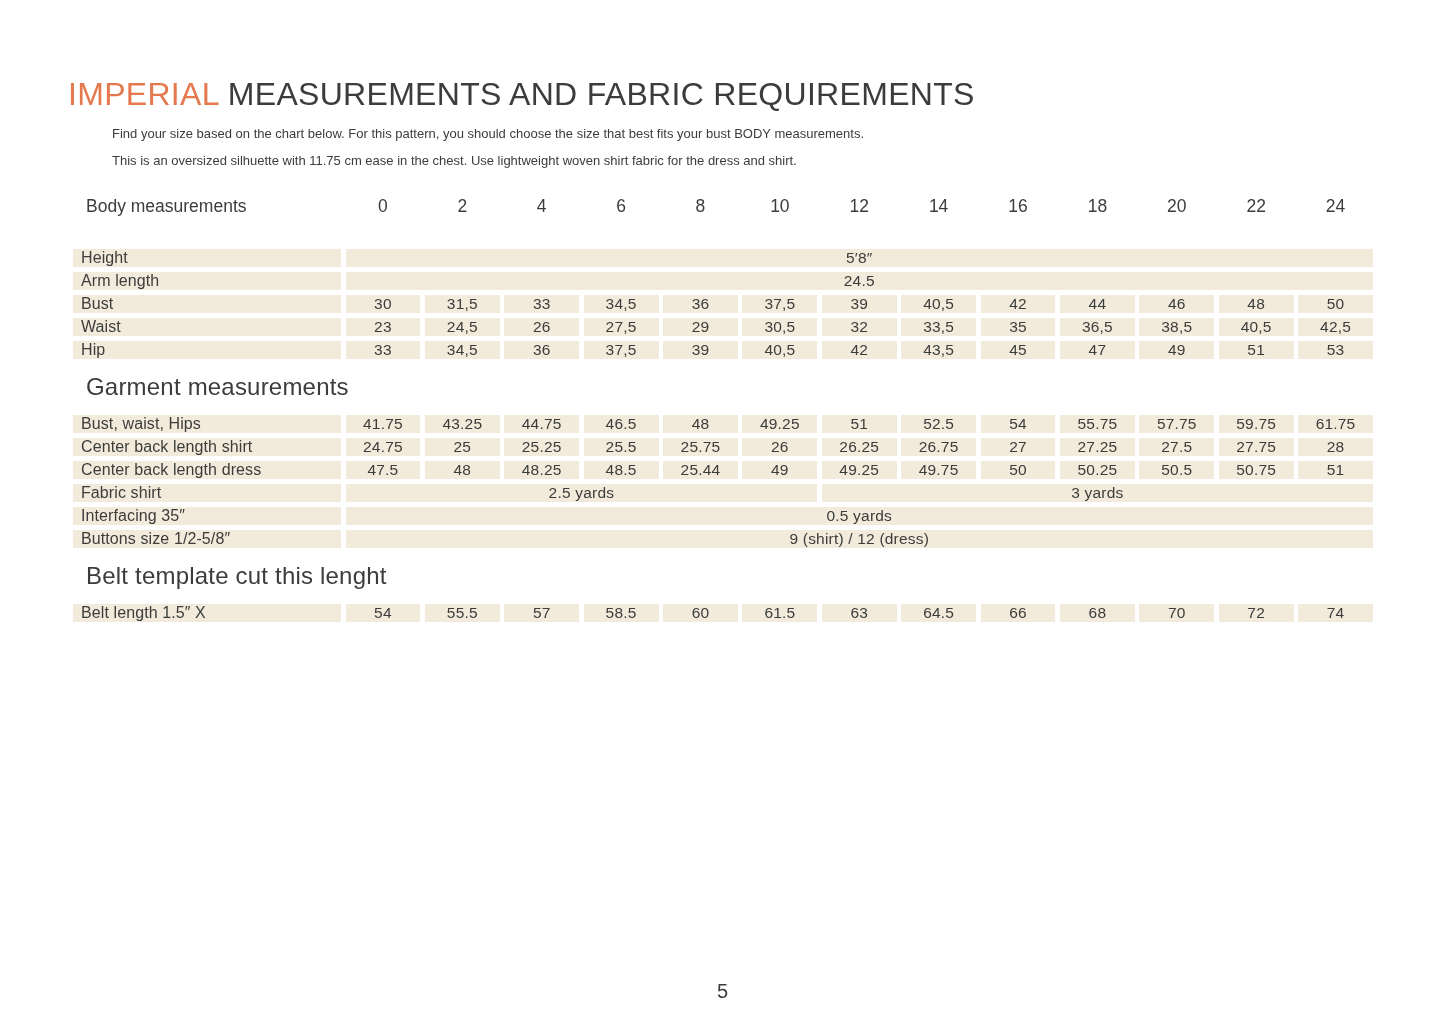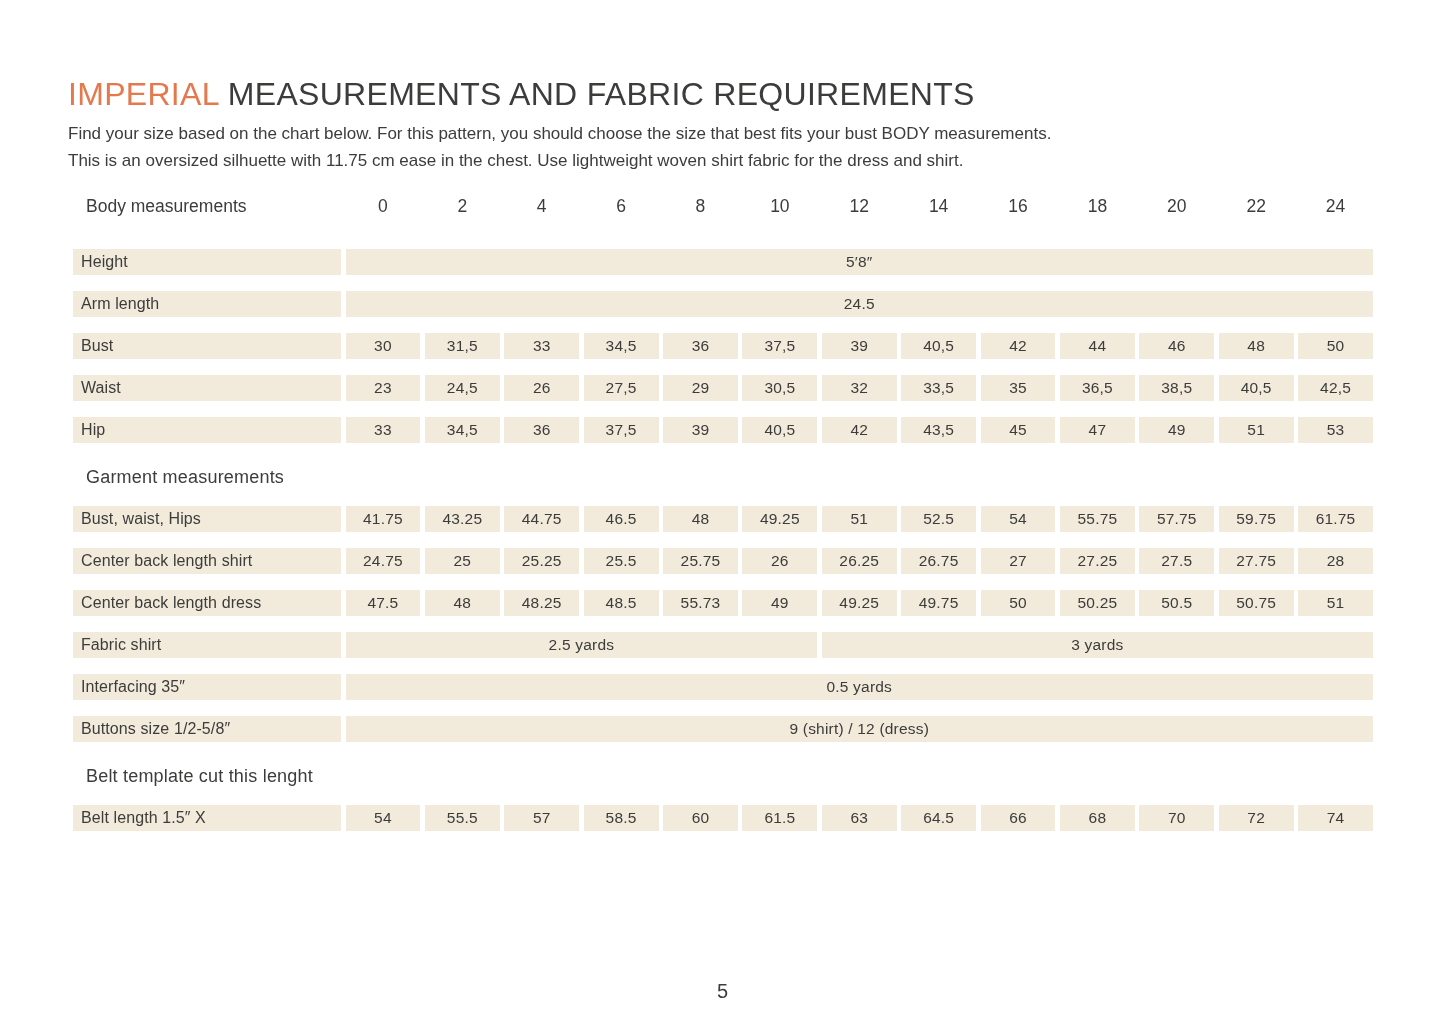"Find your size based on" .intro { font-size: 17px -> 13px; margin-left: none -> 44px }
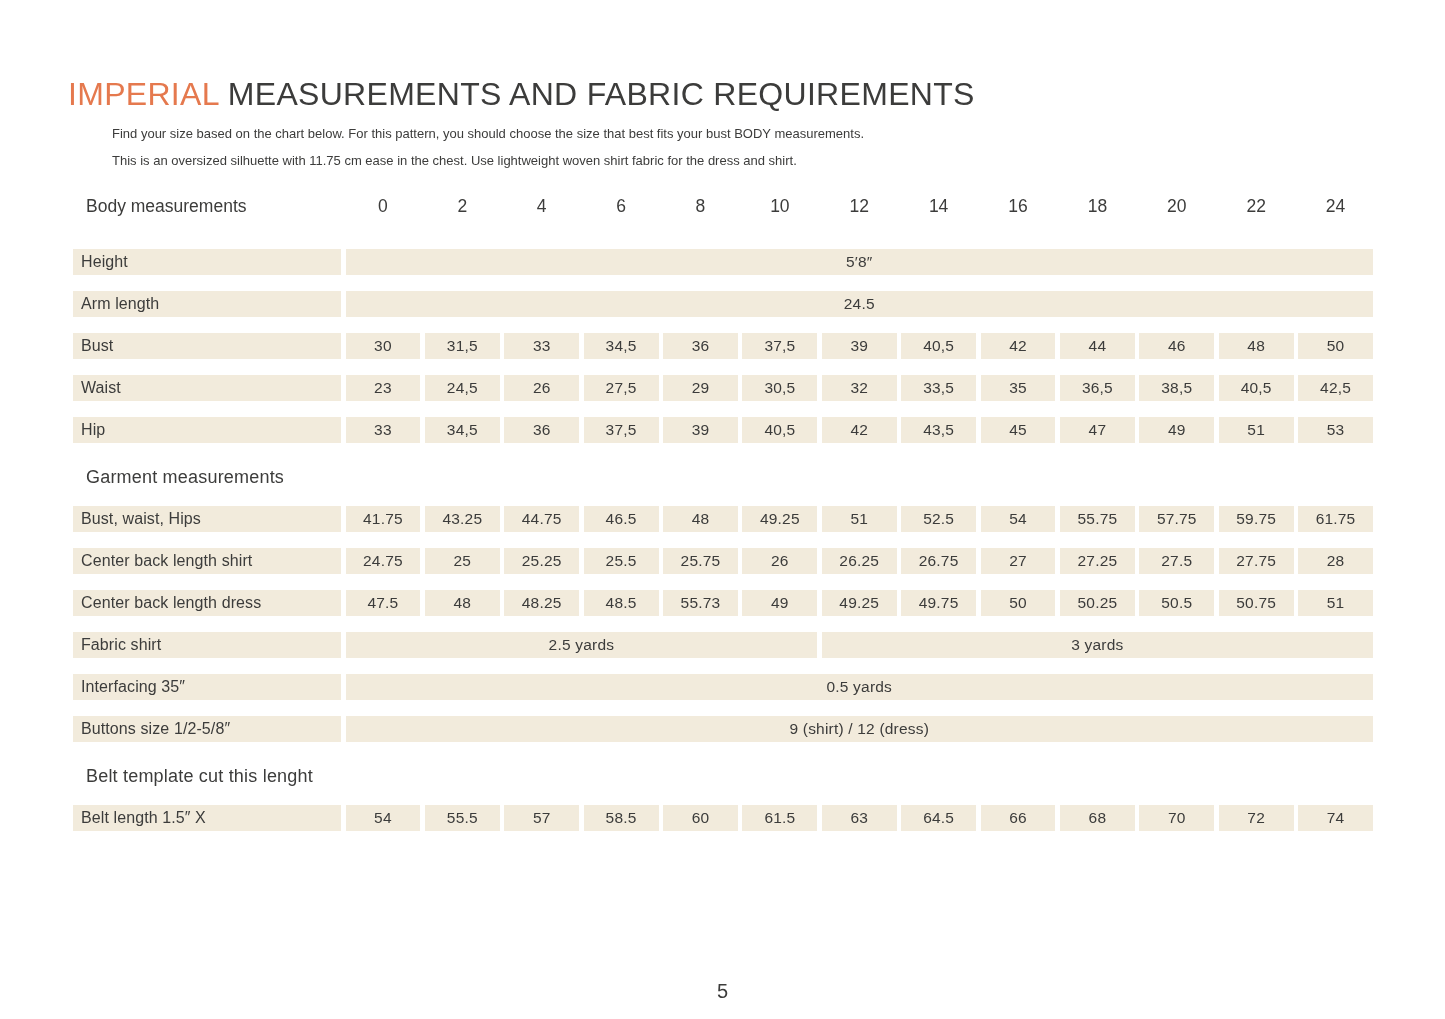"Height" .trow { height: 26px -> 17px; margin-bottom: 16px -> 6px }
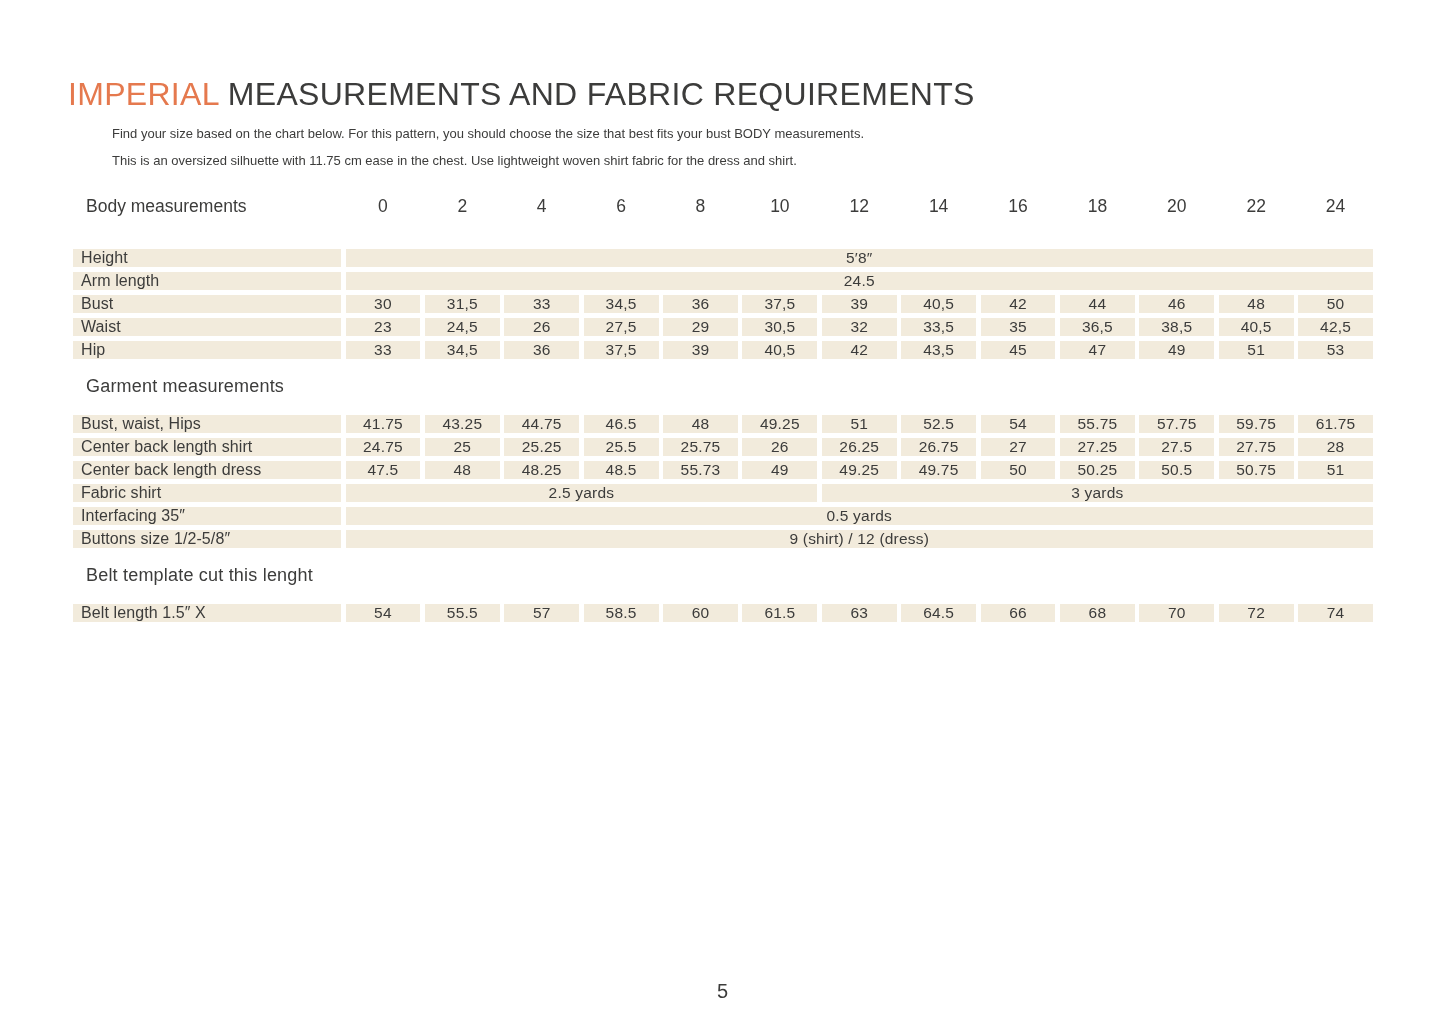"Garment measurements" .section-heading { font-size: 18px -> 24px }
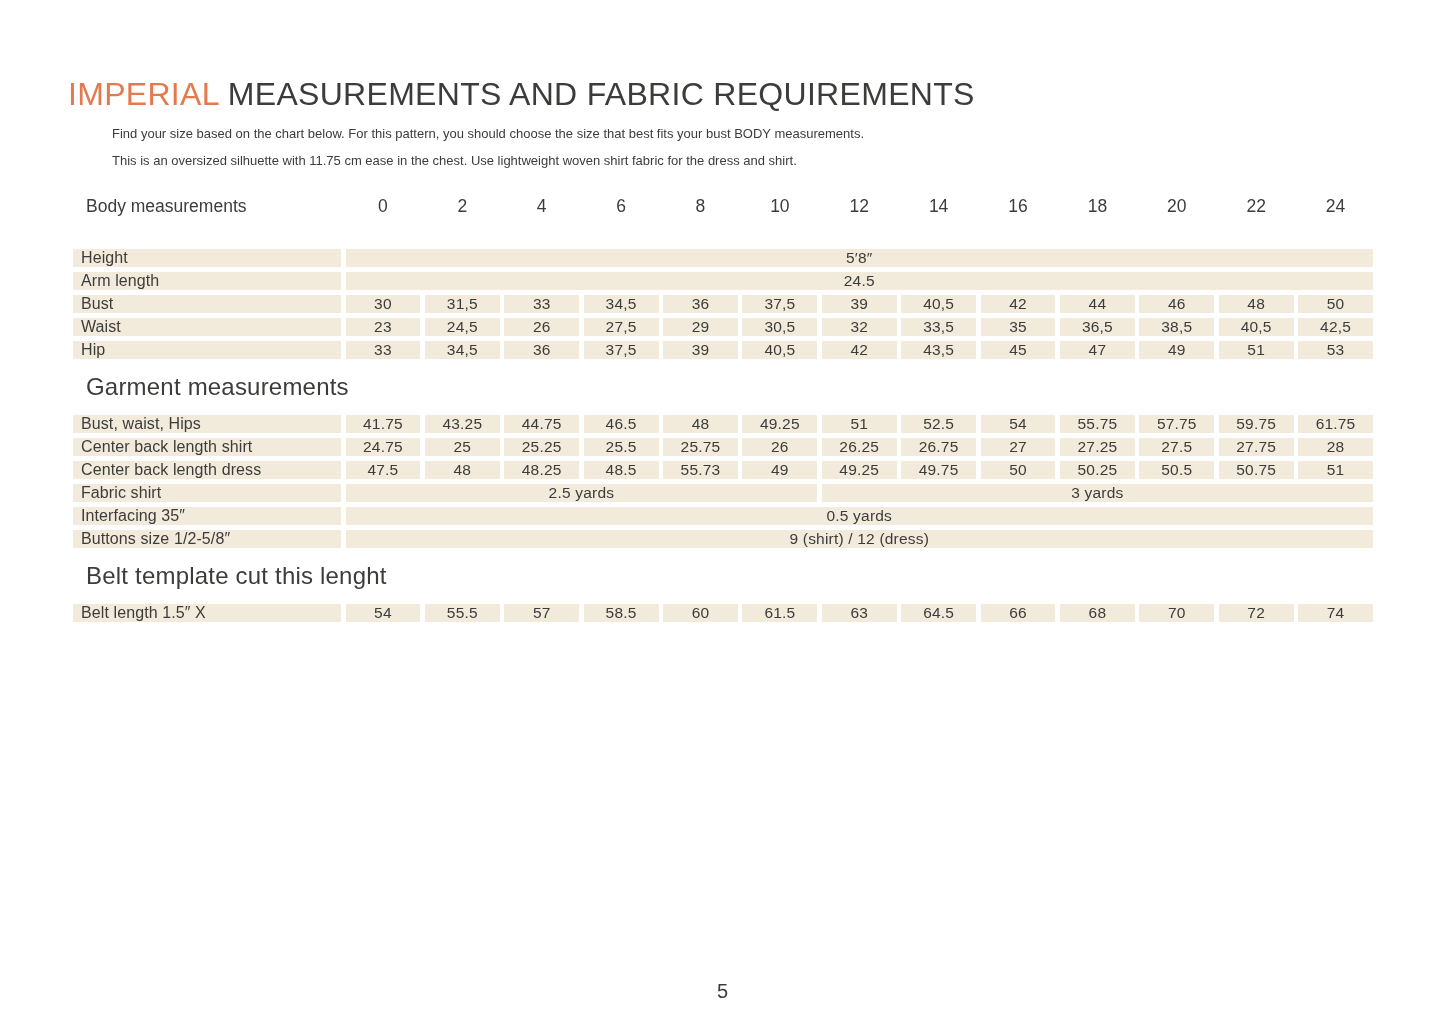"55.73" div.cell { text: 55.73 -> 25.44 }
